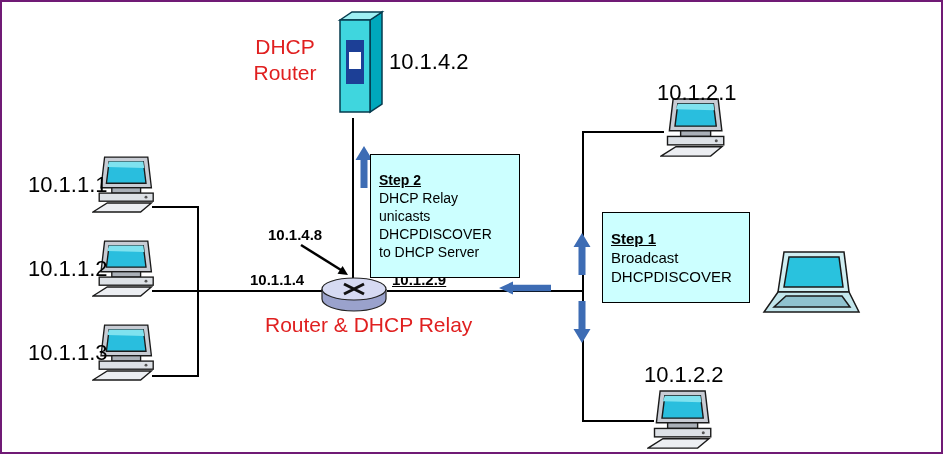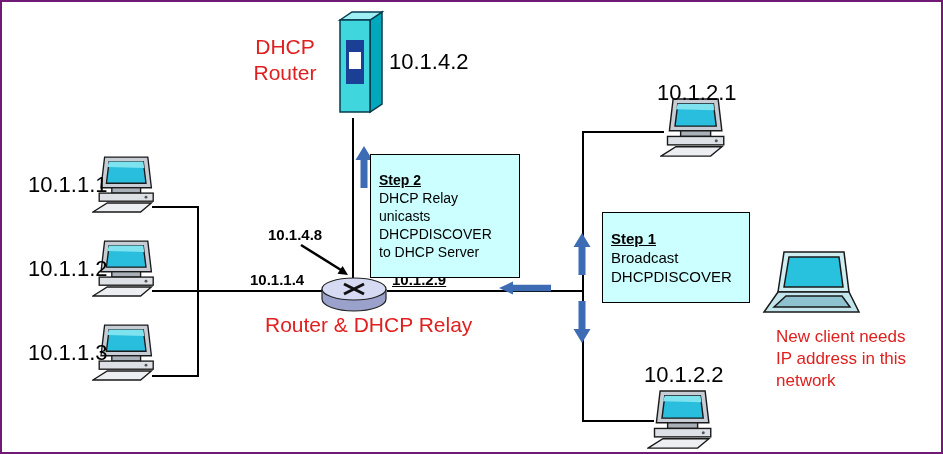"New client needs" div.red-label { html: <div> <div>New client needs</div> <div>IP address in this</div> <div>network</div> </div> -> none }
